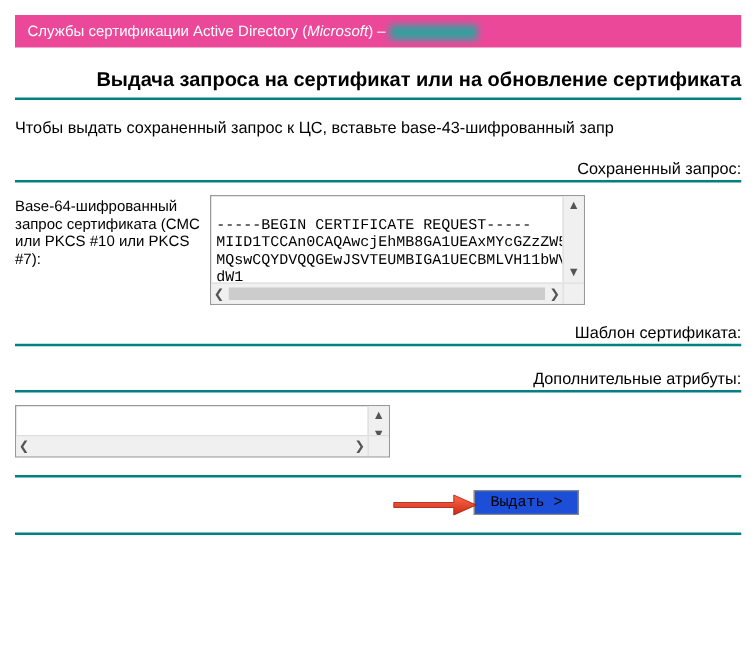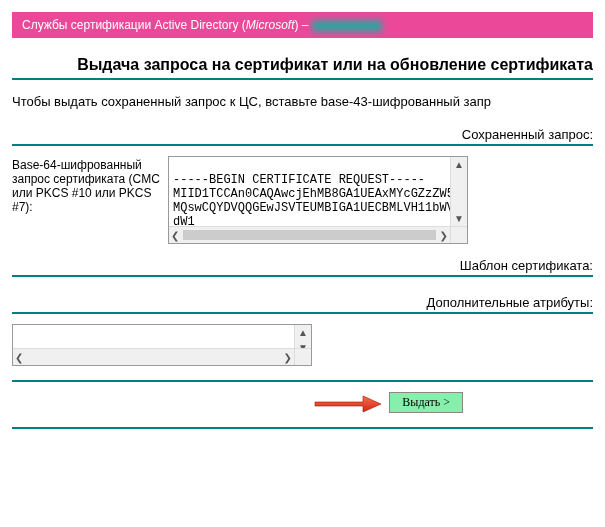"Выдать >" button.submit-btn { background: #86efac -> #1d4ed8; font-family: Liberation Serif, serif -> Liberation Mono, monospace }
